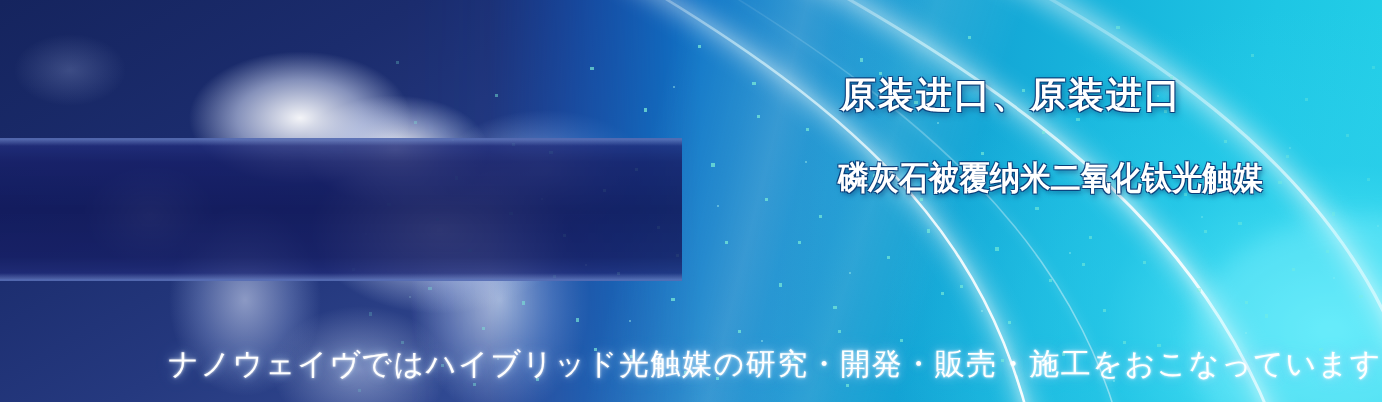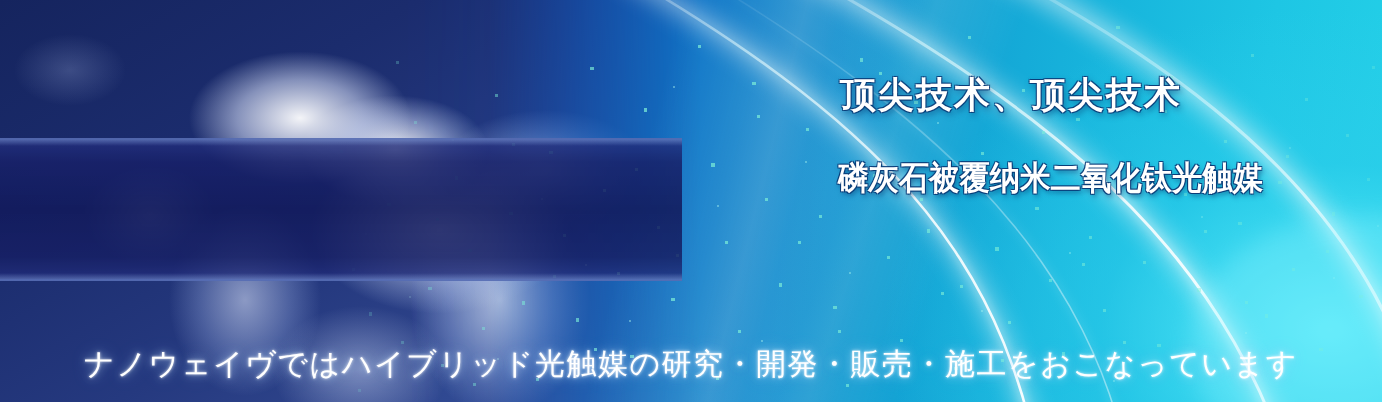"顶尖技术、顶尖技术" div.cn-line1 { text: 顶尖技术、顶尖技术 -> 原装进口、原装进口 }
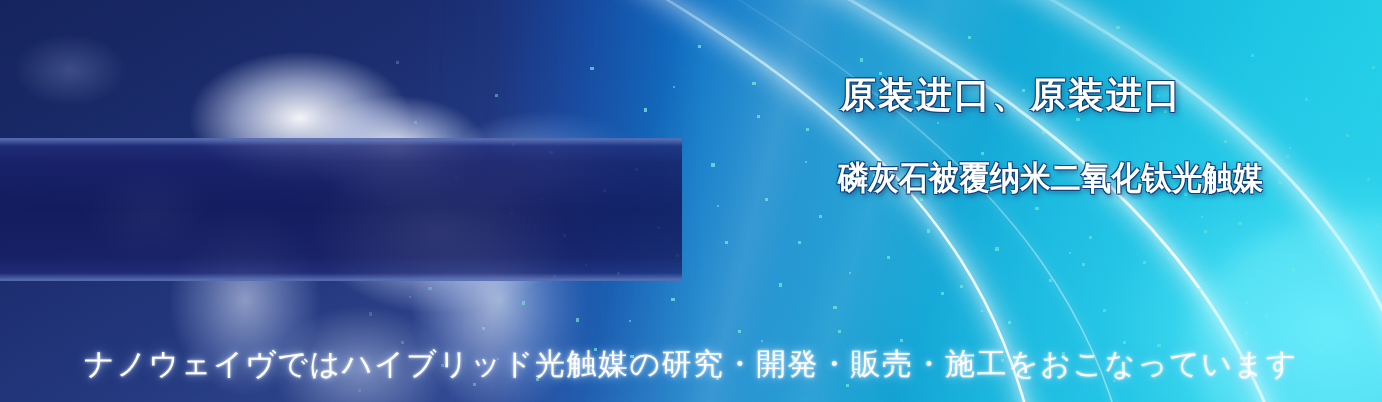"ナノウェイヴではハイブリッド光触媒の研究・開発・販売・施工をおこなっています" .tagline { text-align: center -> right }
